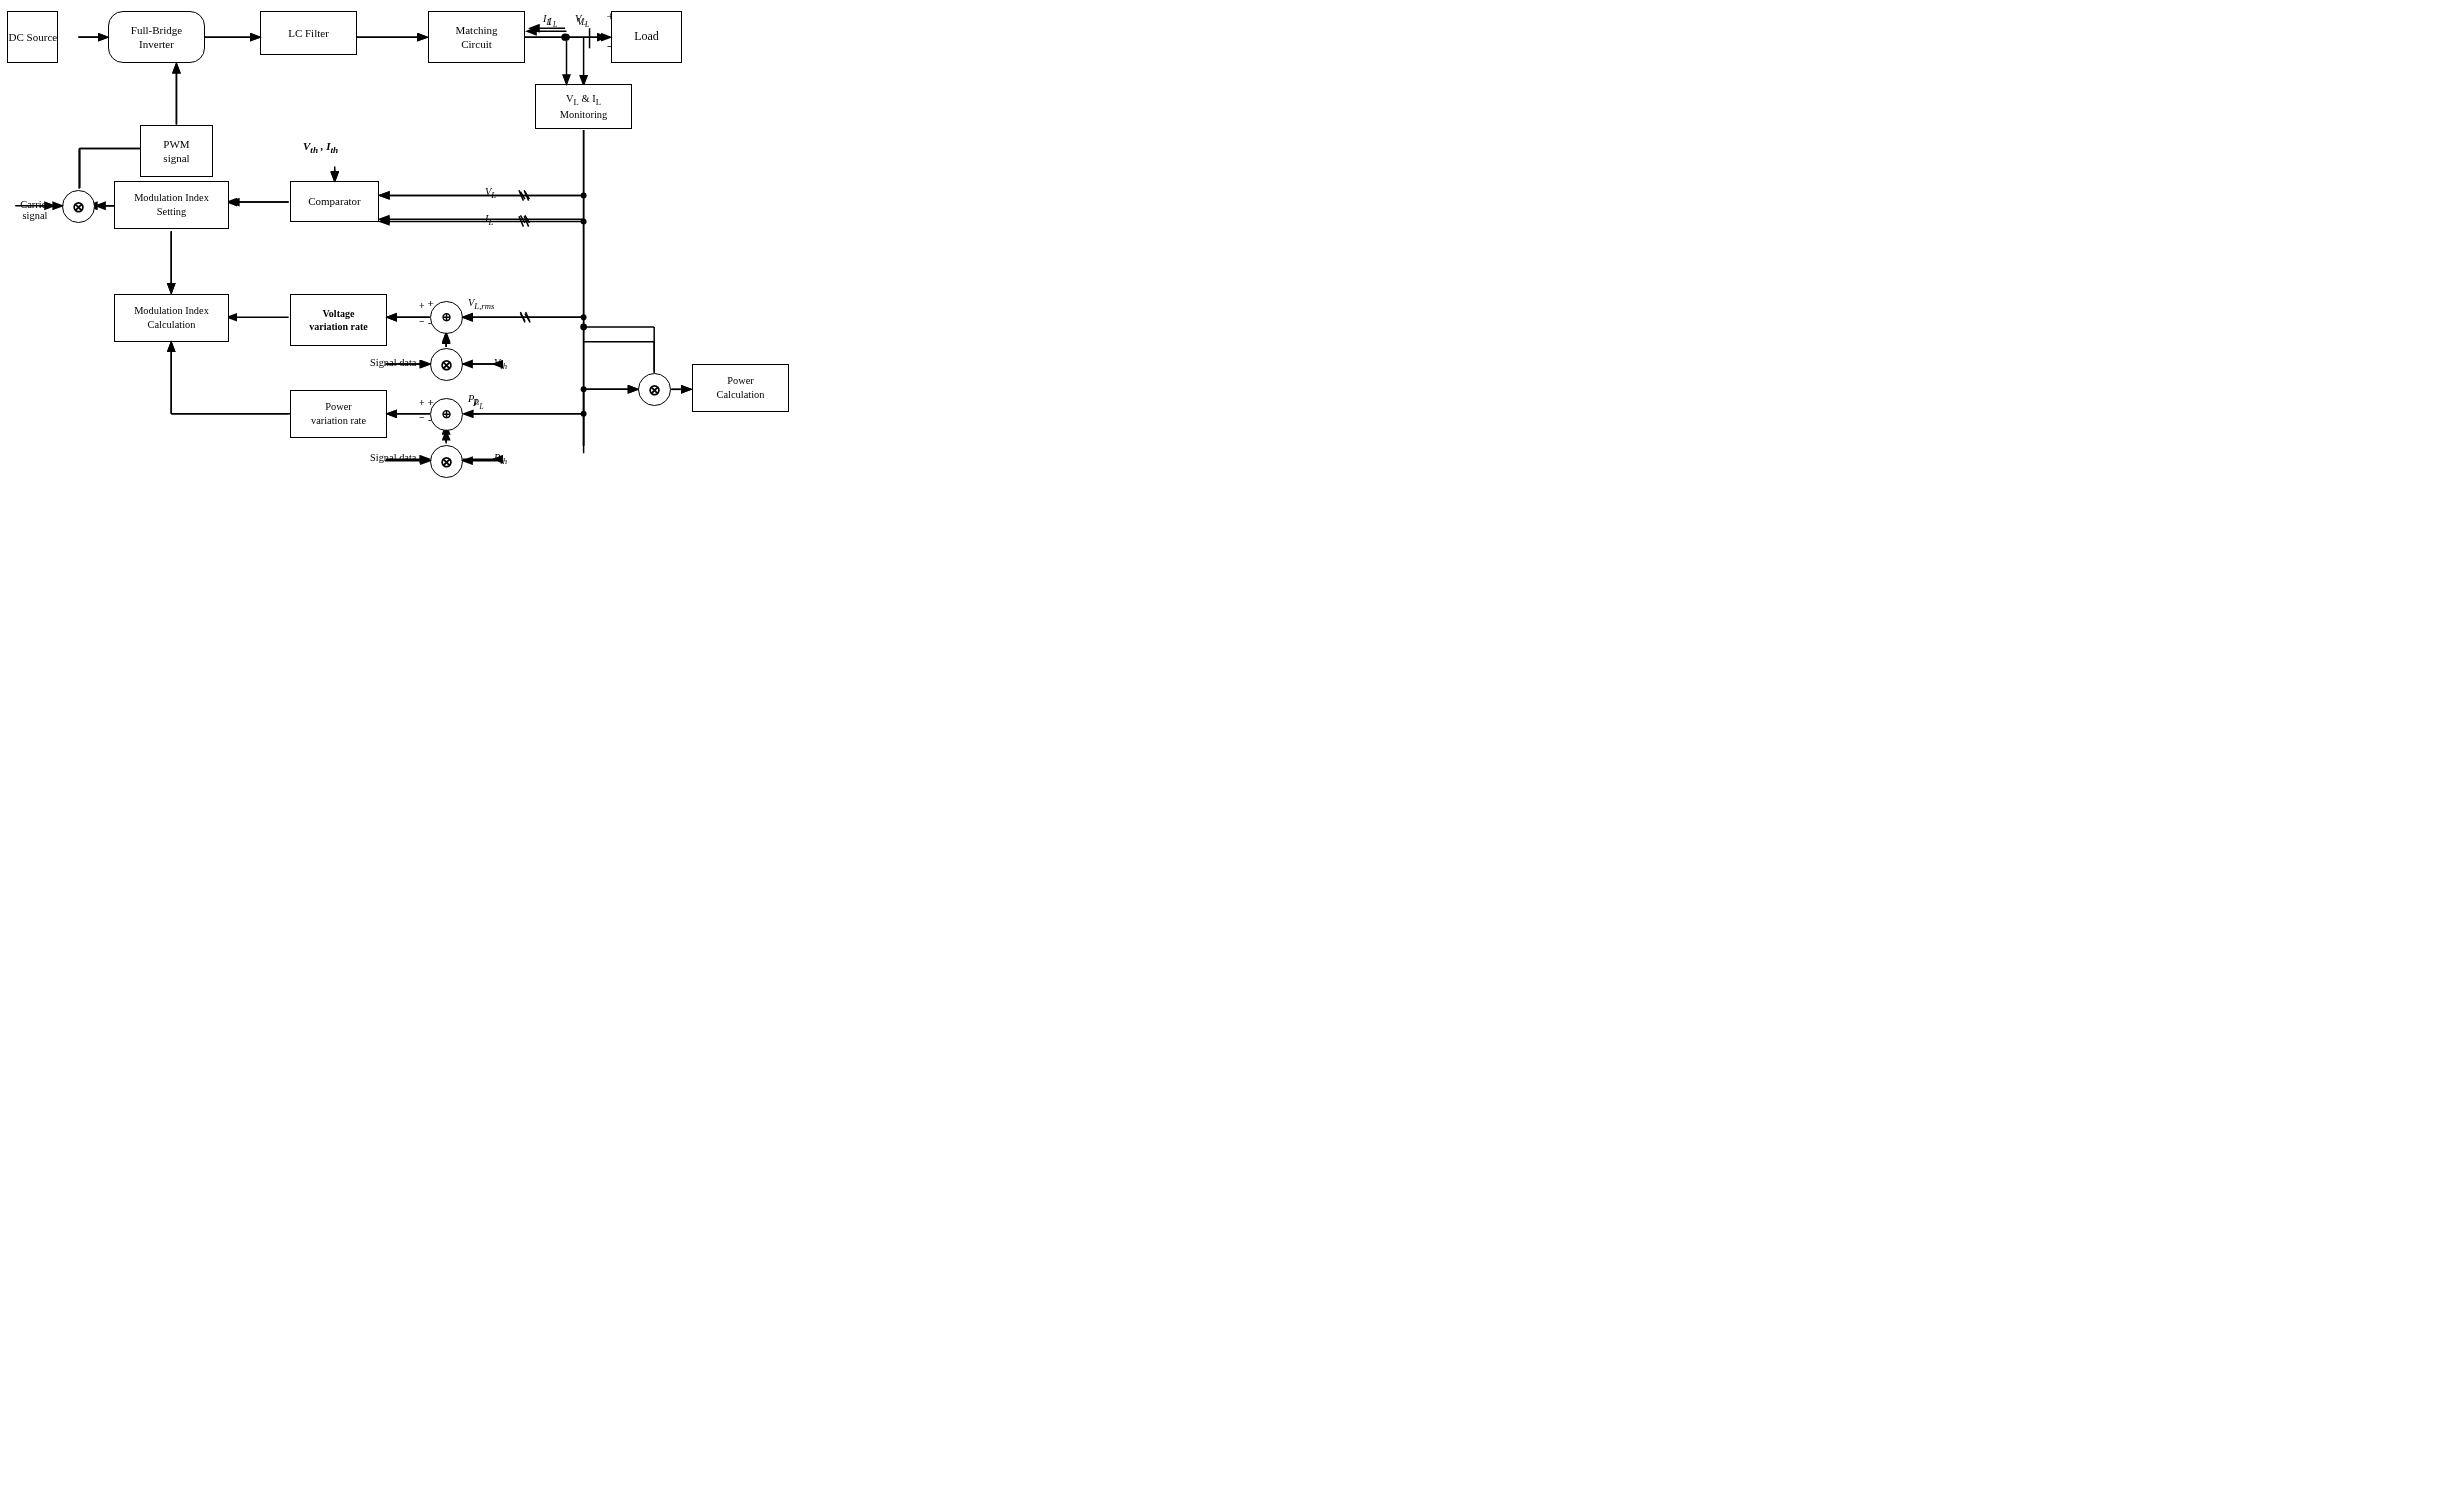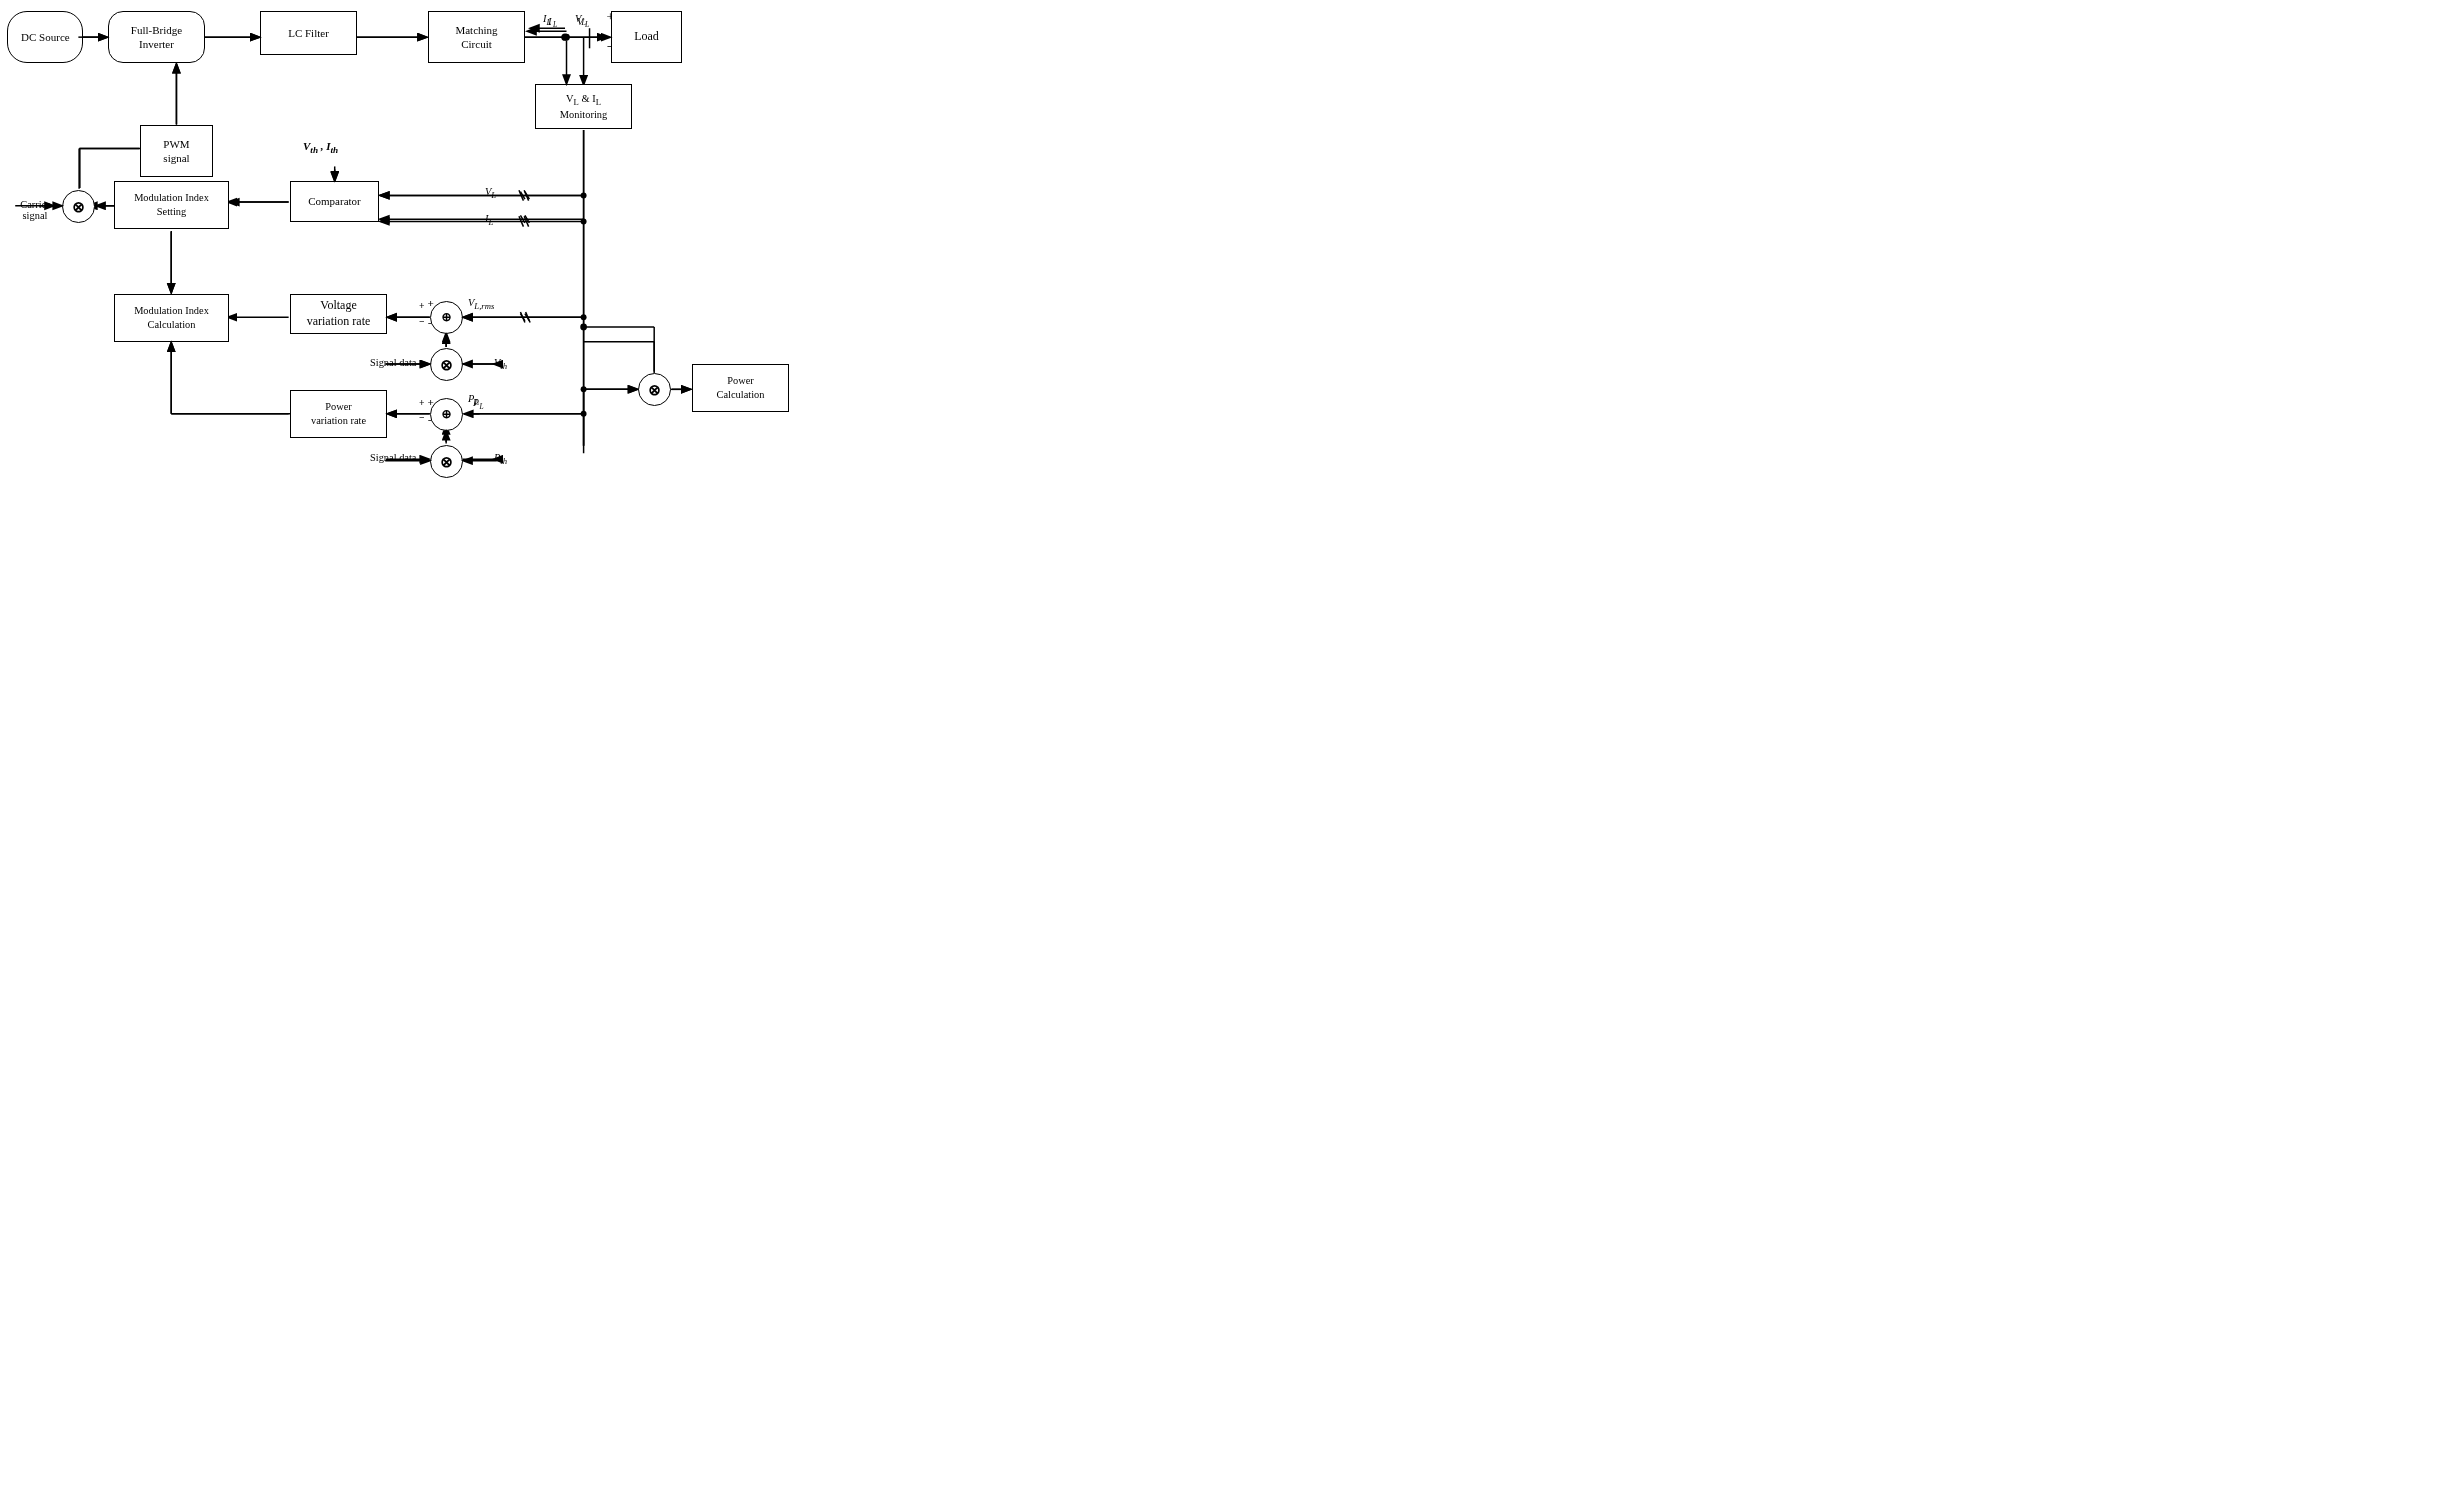"DC Source" div.box { border-radius: 20px -> none; width: 76px -> 51px }
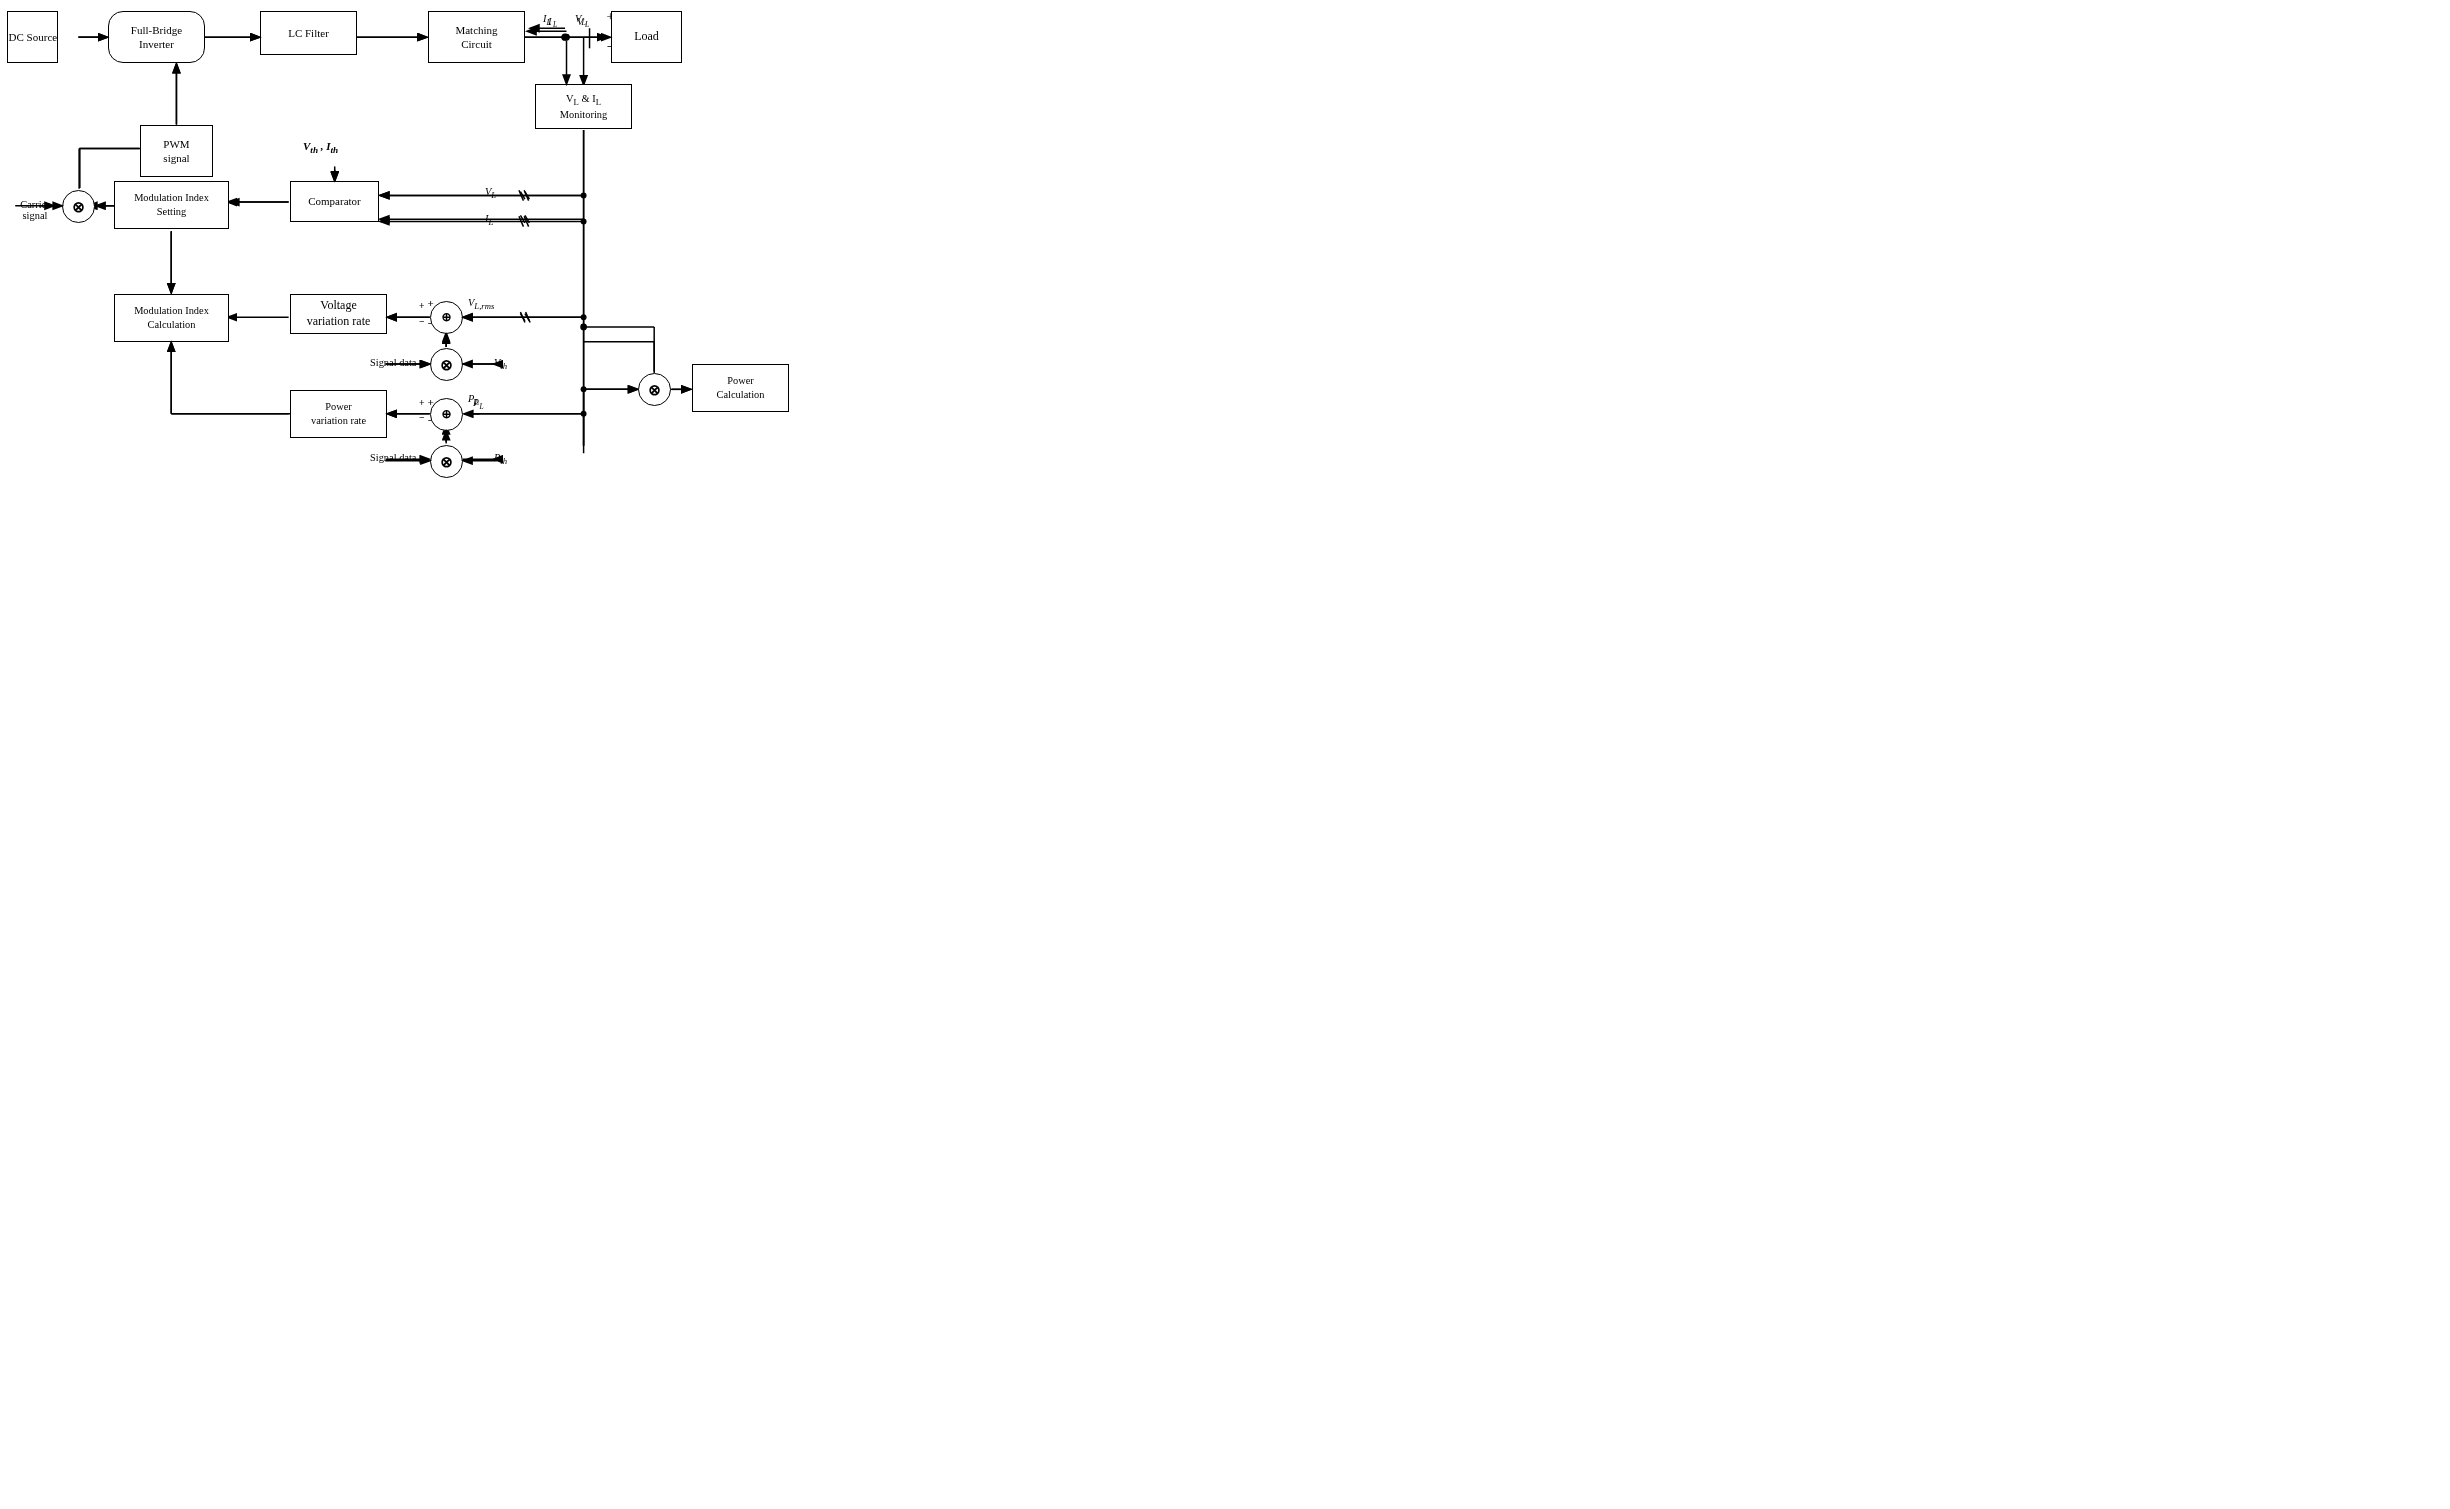"Voltage" div.box { font-size: 12px -> 10px; font-weight: none -> bold; height: 40px -> 52px }
